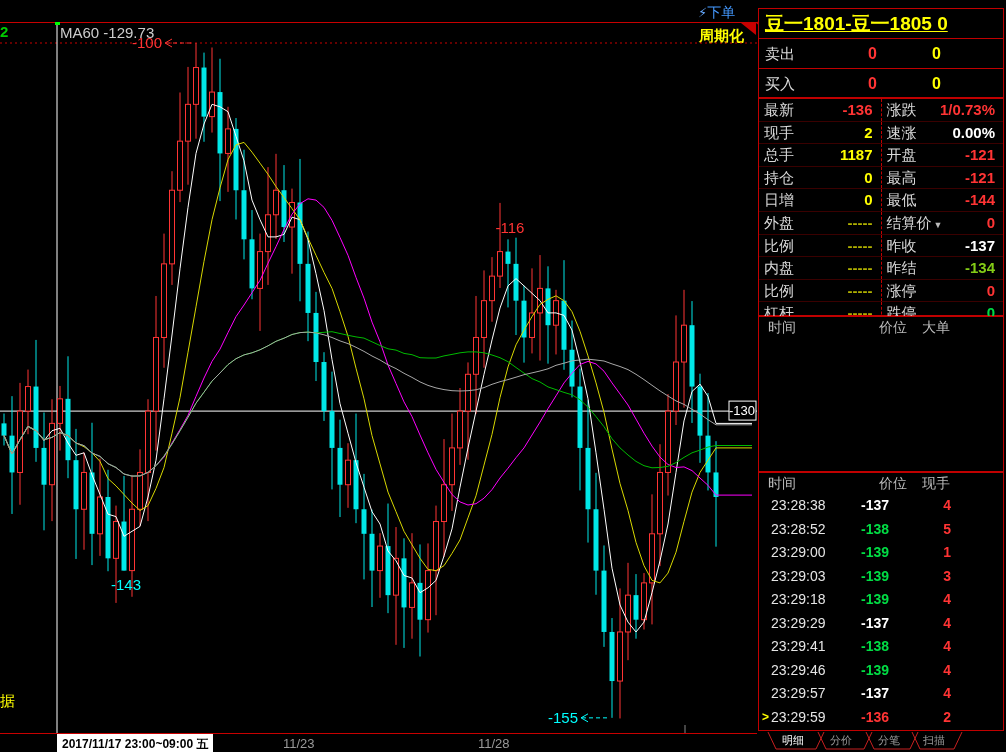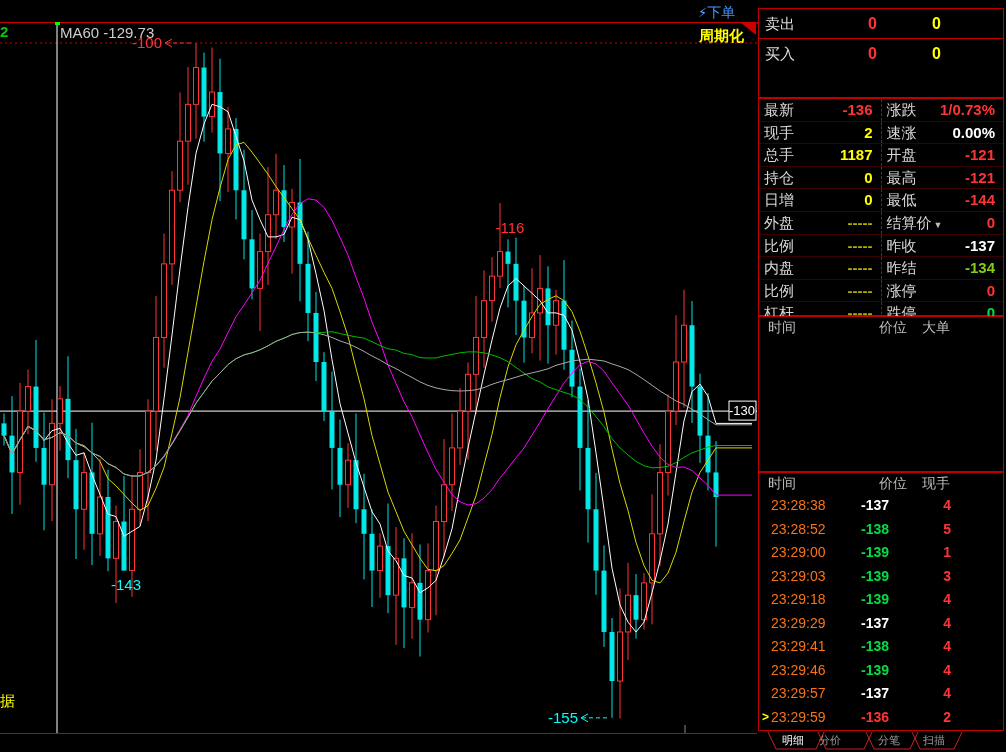"豆一1801-豆一1805 0" div.title-row { html: none -> <div>豆一1801-豆一1805 0</div> }
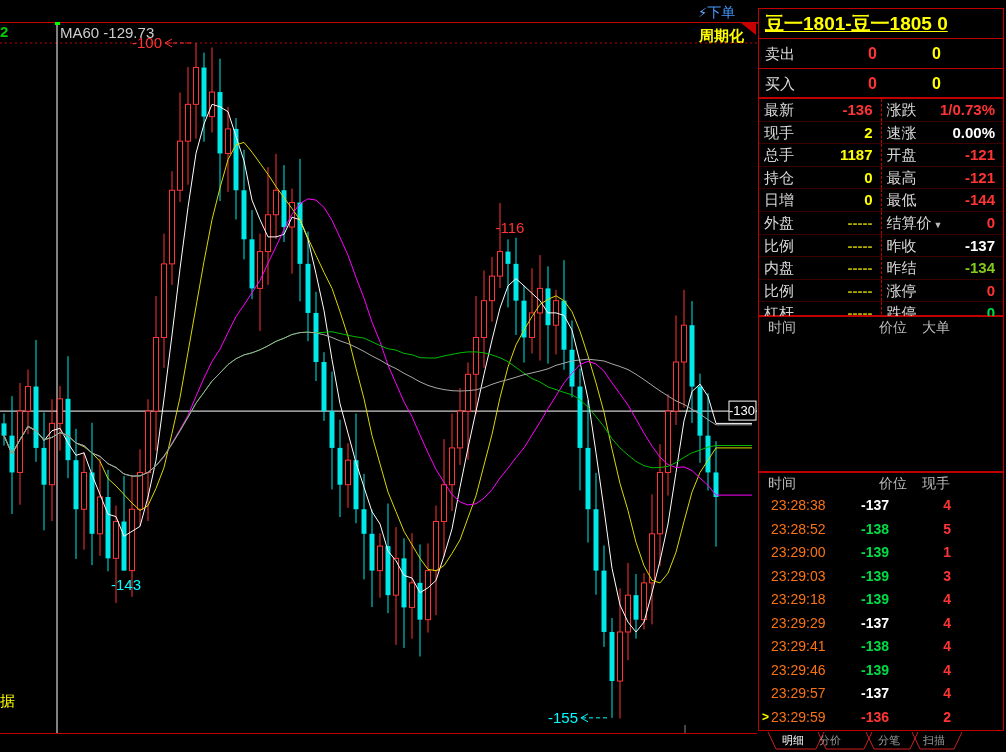"23:28:38" .trow .tt { color: #f97316 -> #e5e5e5 }
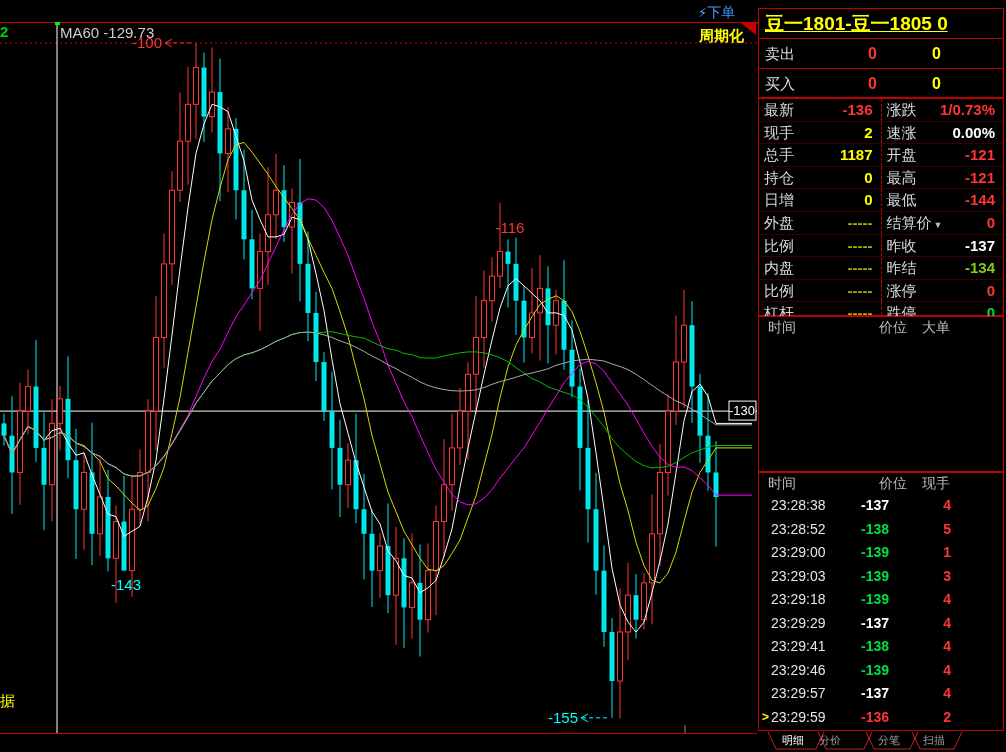"2017/11/17 23:00~09:00 五" div { html: none -> <div> <span>2017/11/17 23:00~09:00 五</span> <span>11/23</span> <span>11/28</span> </div> }
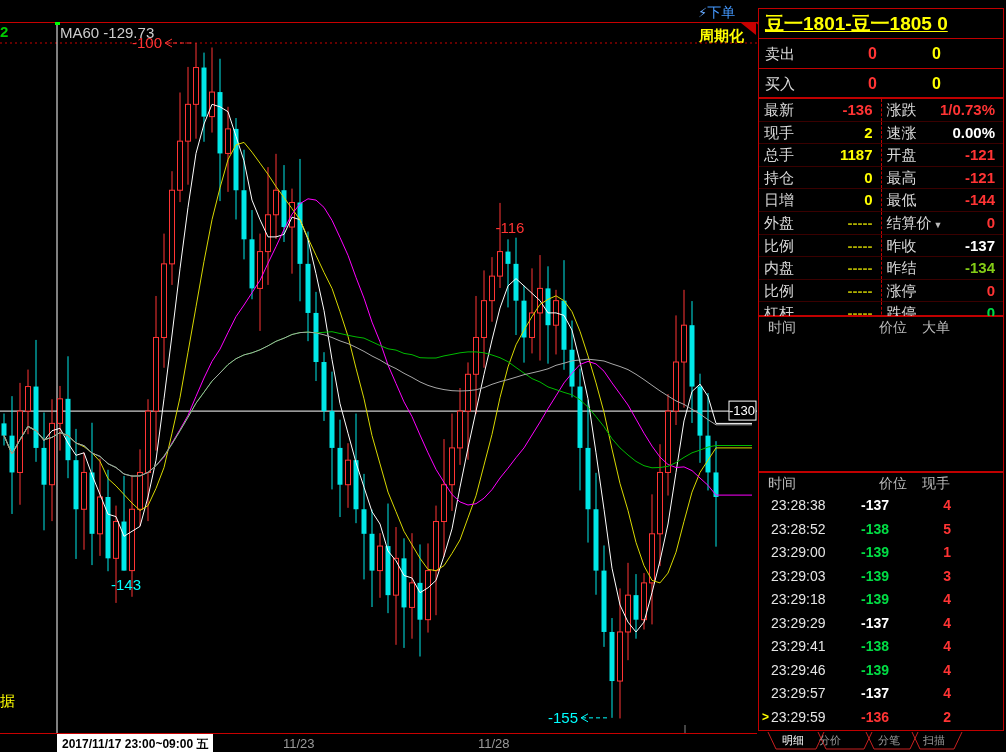"分价" span.tab-lab { left: 61px -> 72px }
